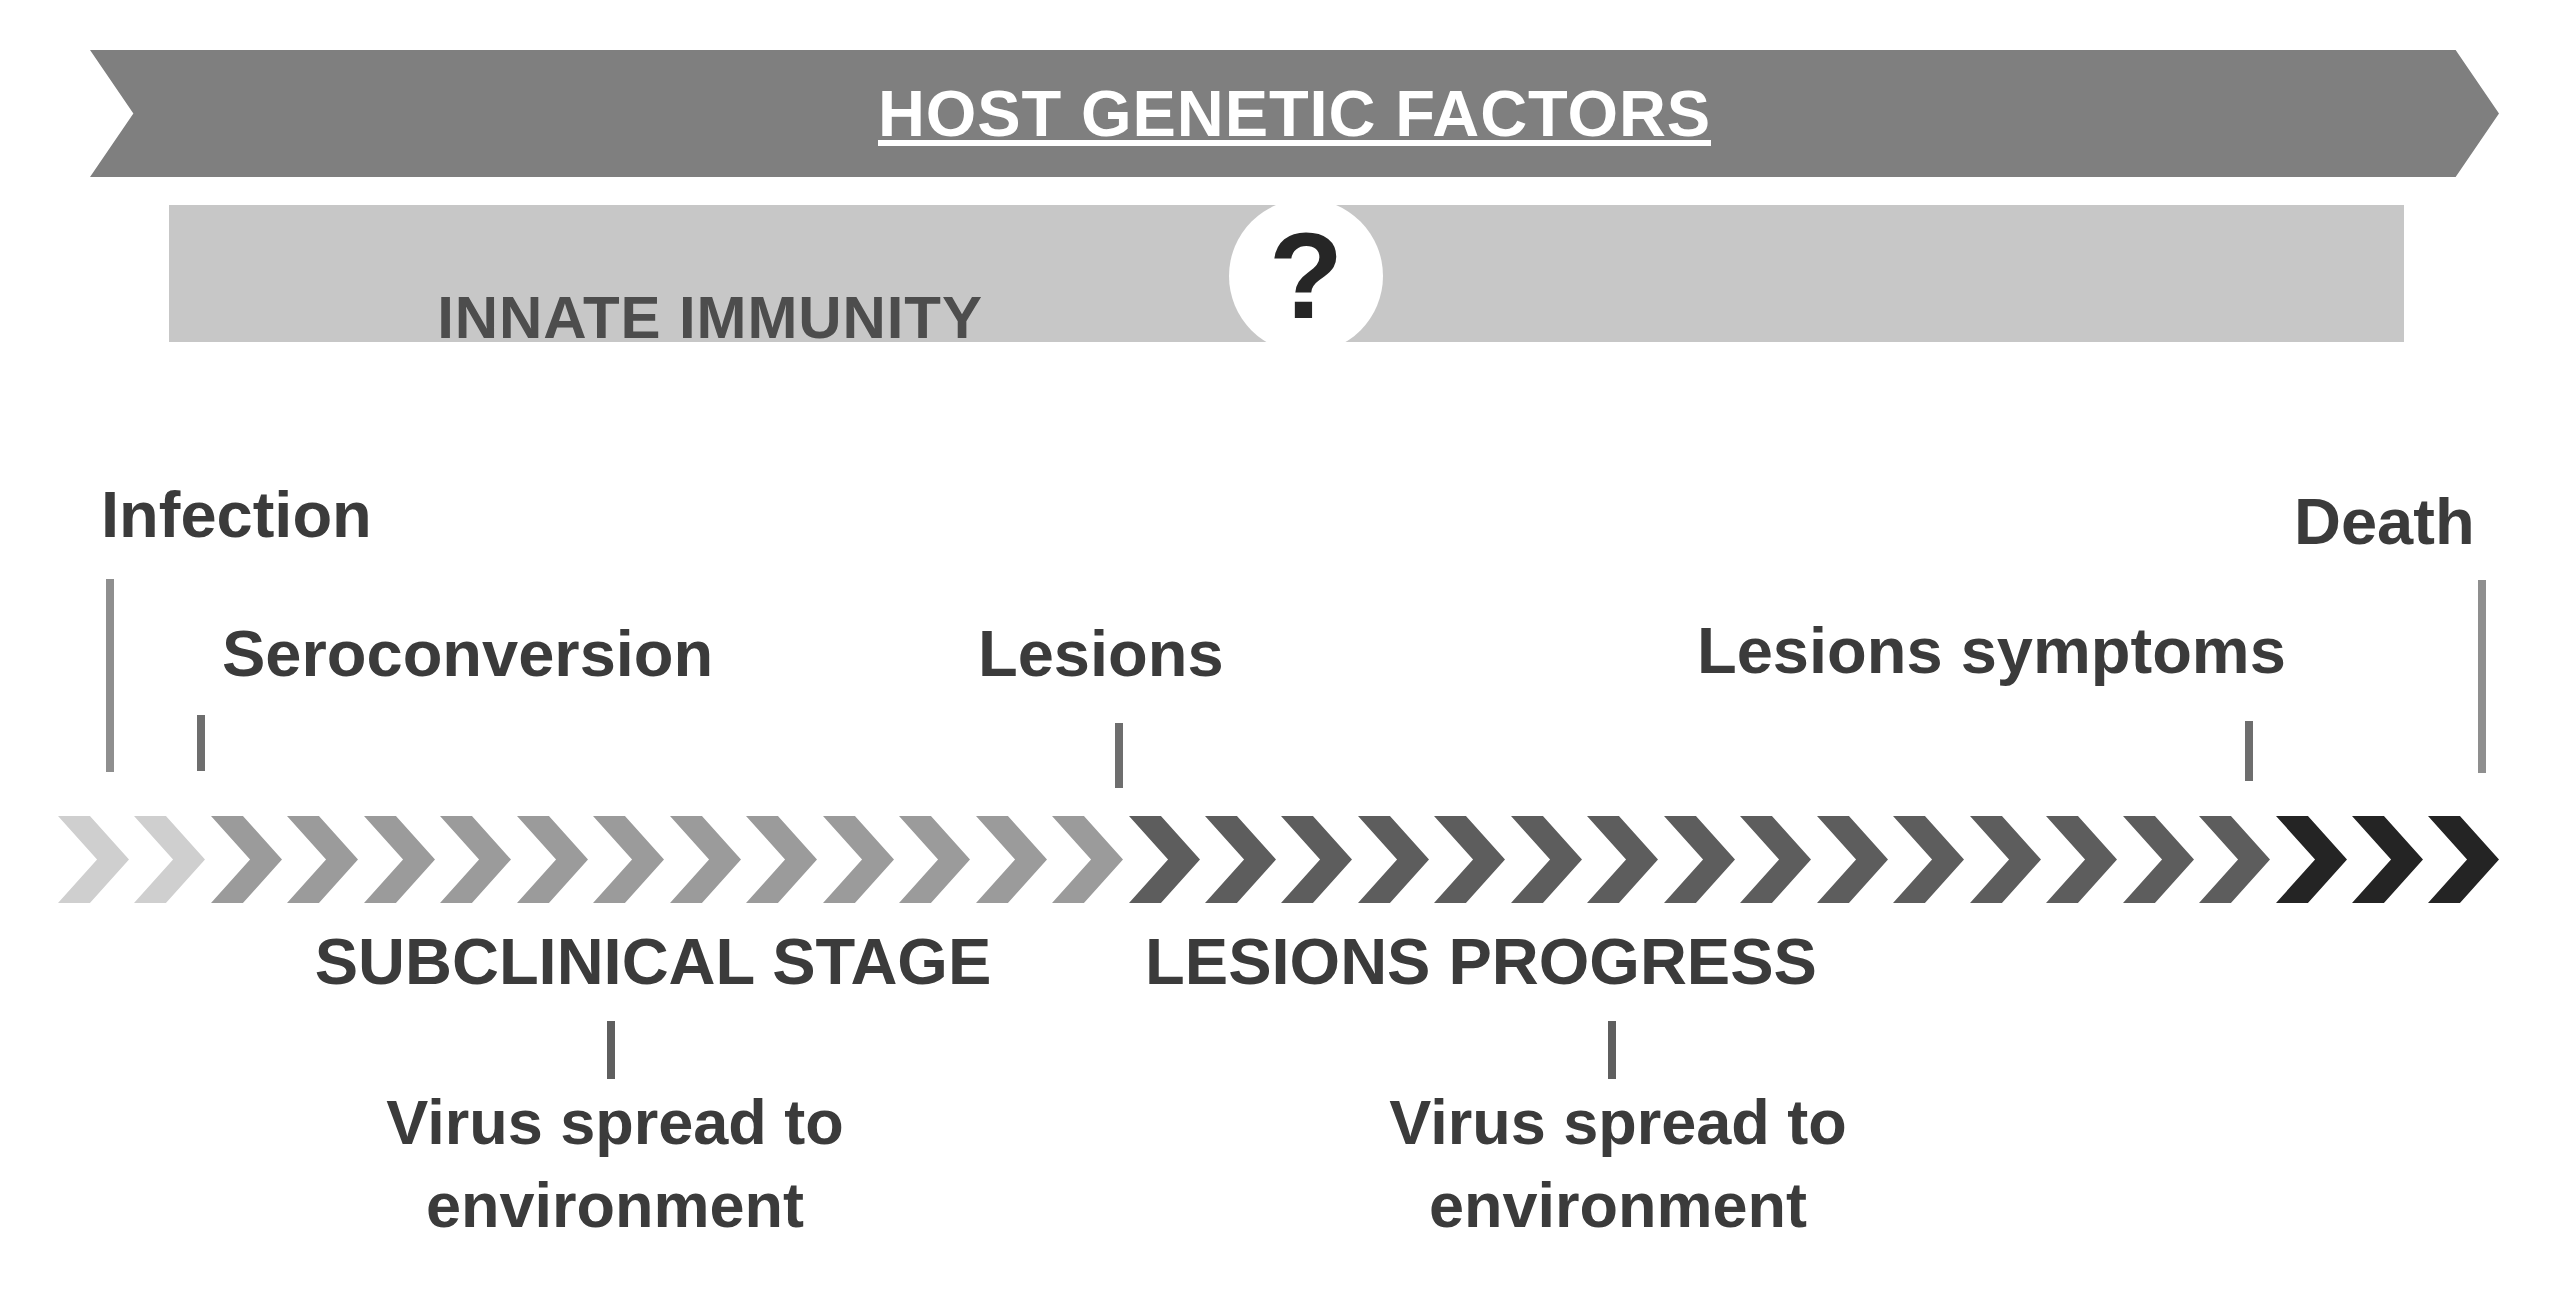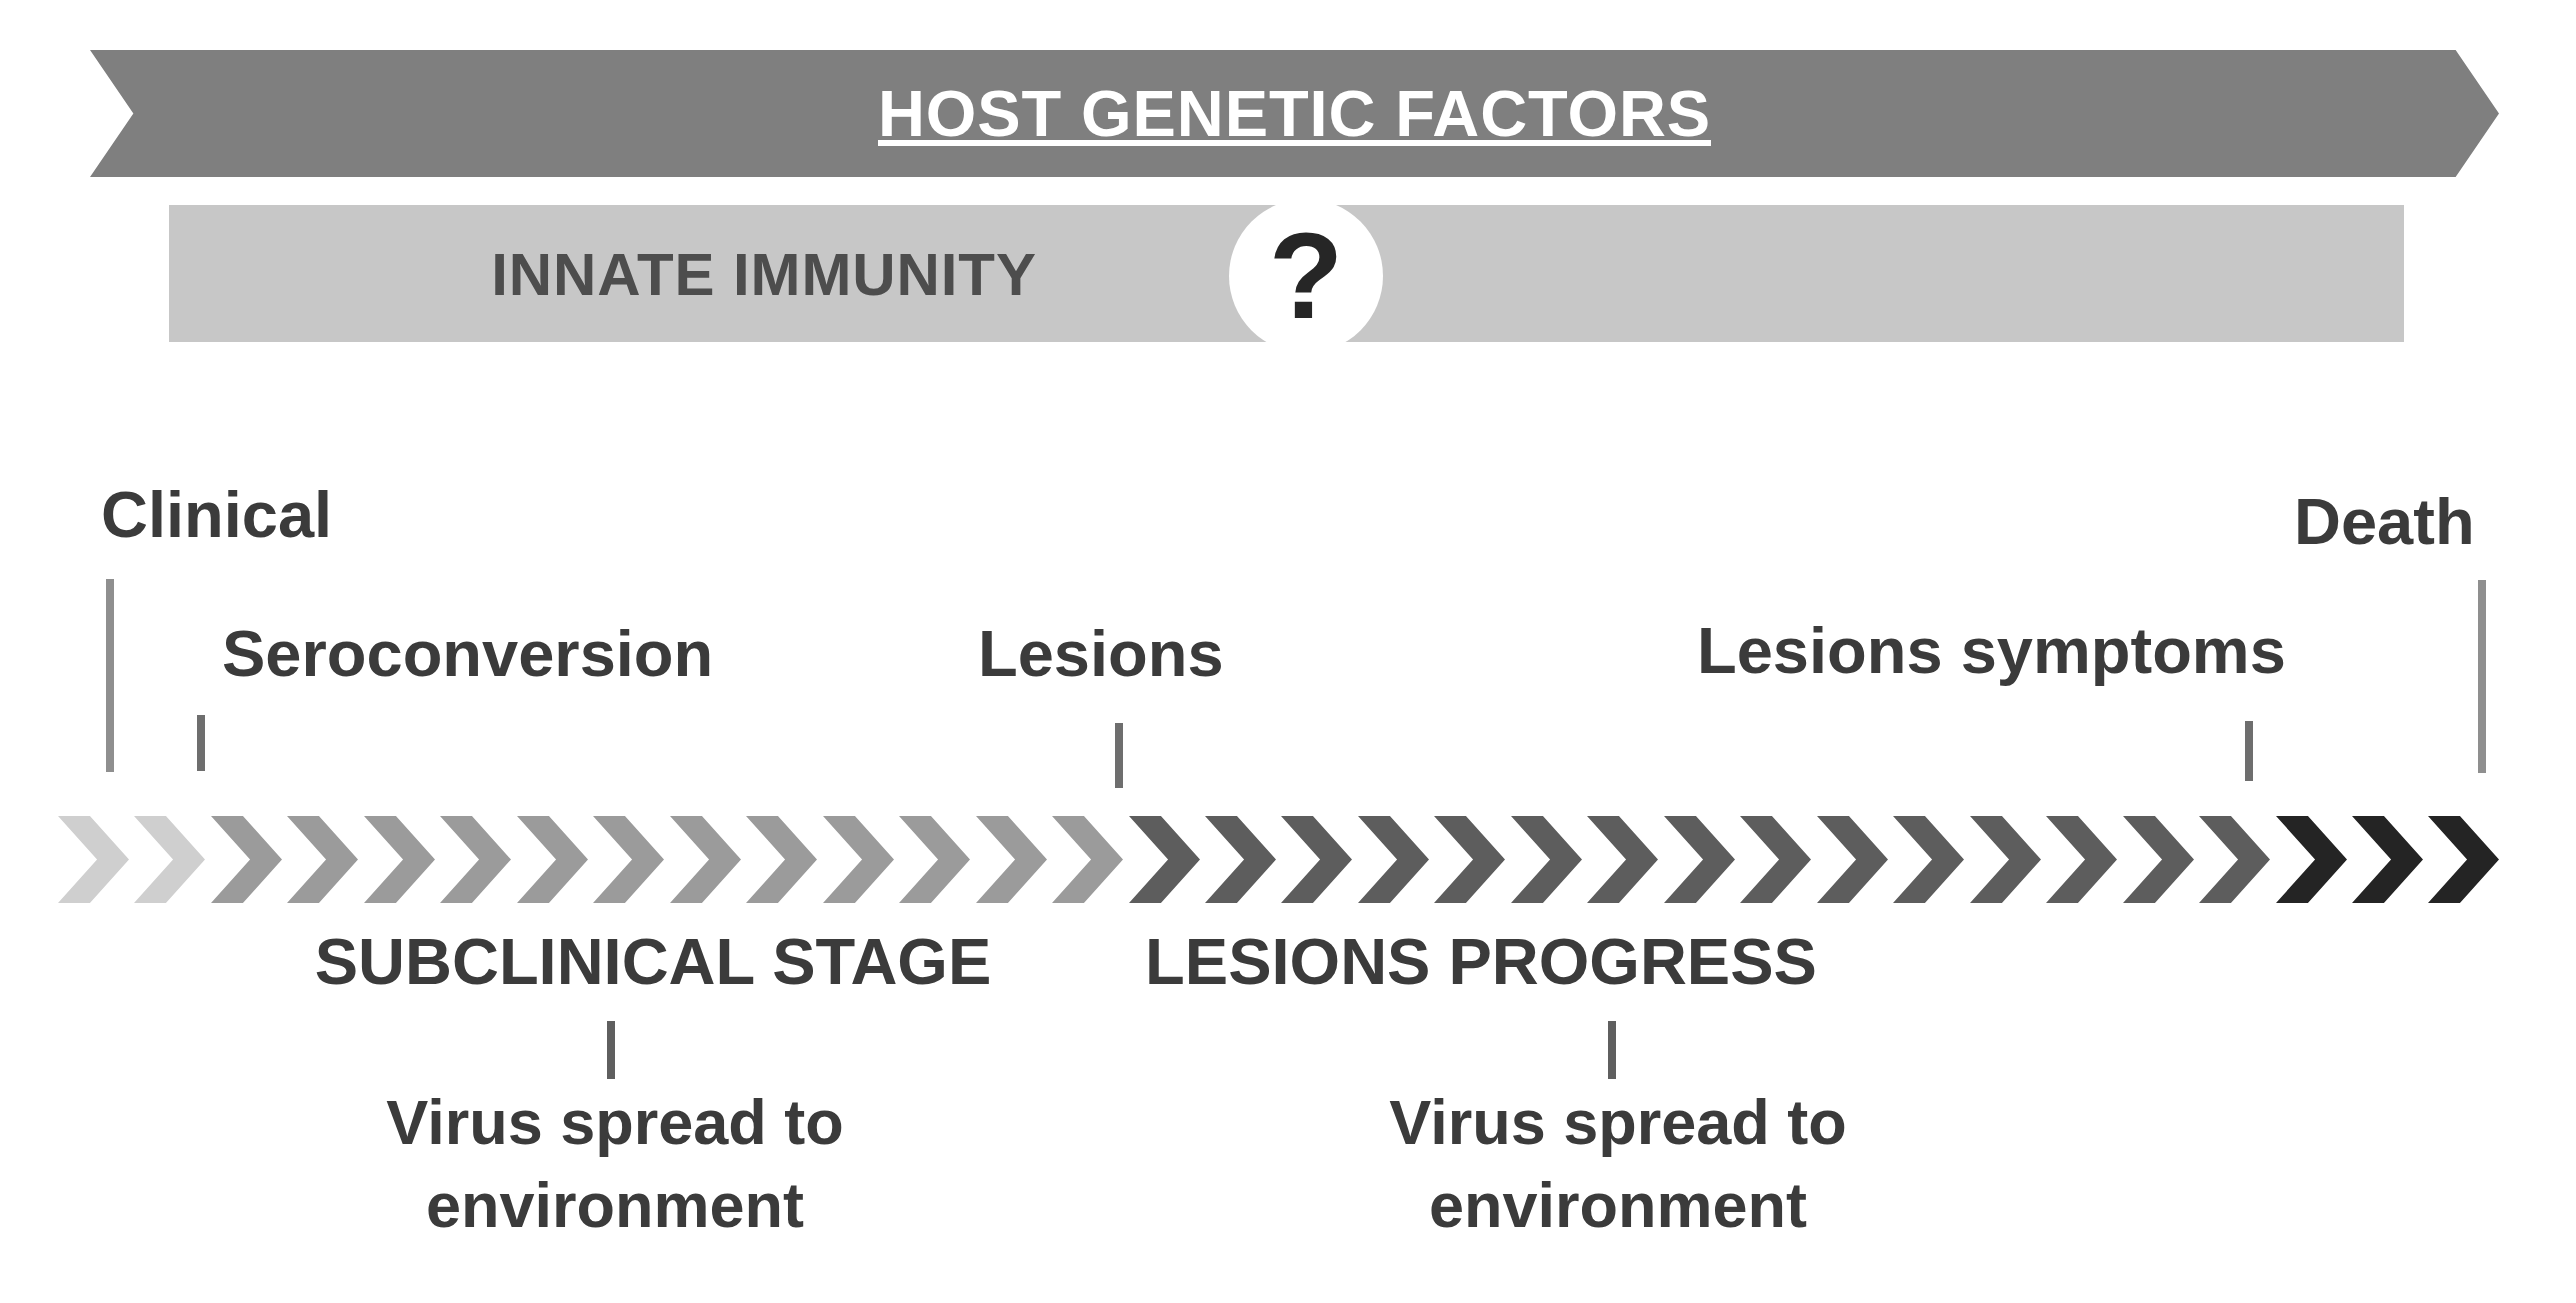"INNATE IMMUNITY" .immunity-label.left { left: 595px -> 541px; margin-top: none -> 43px }
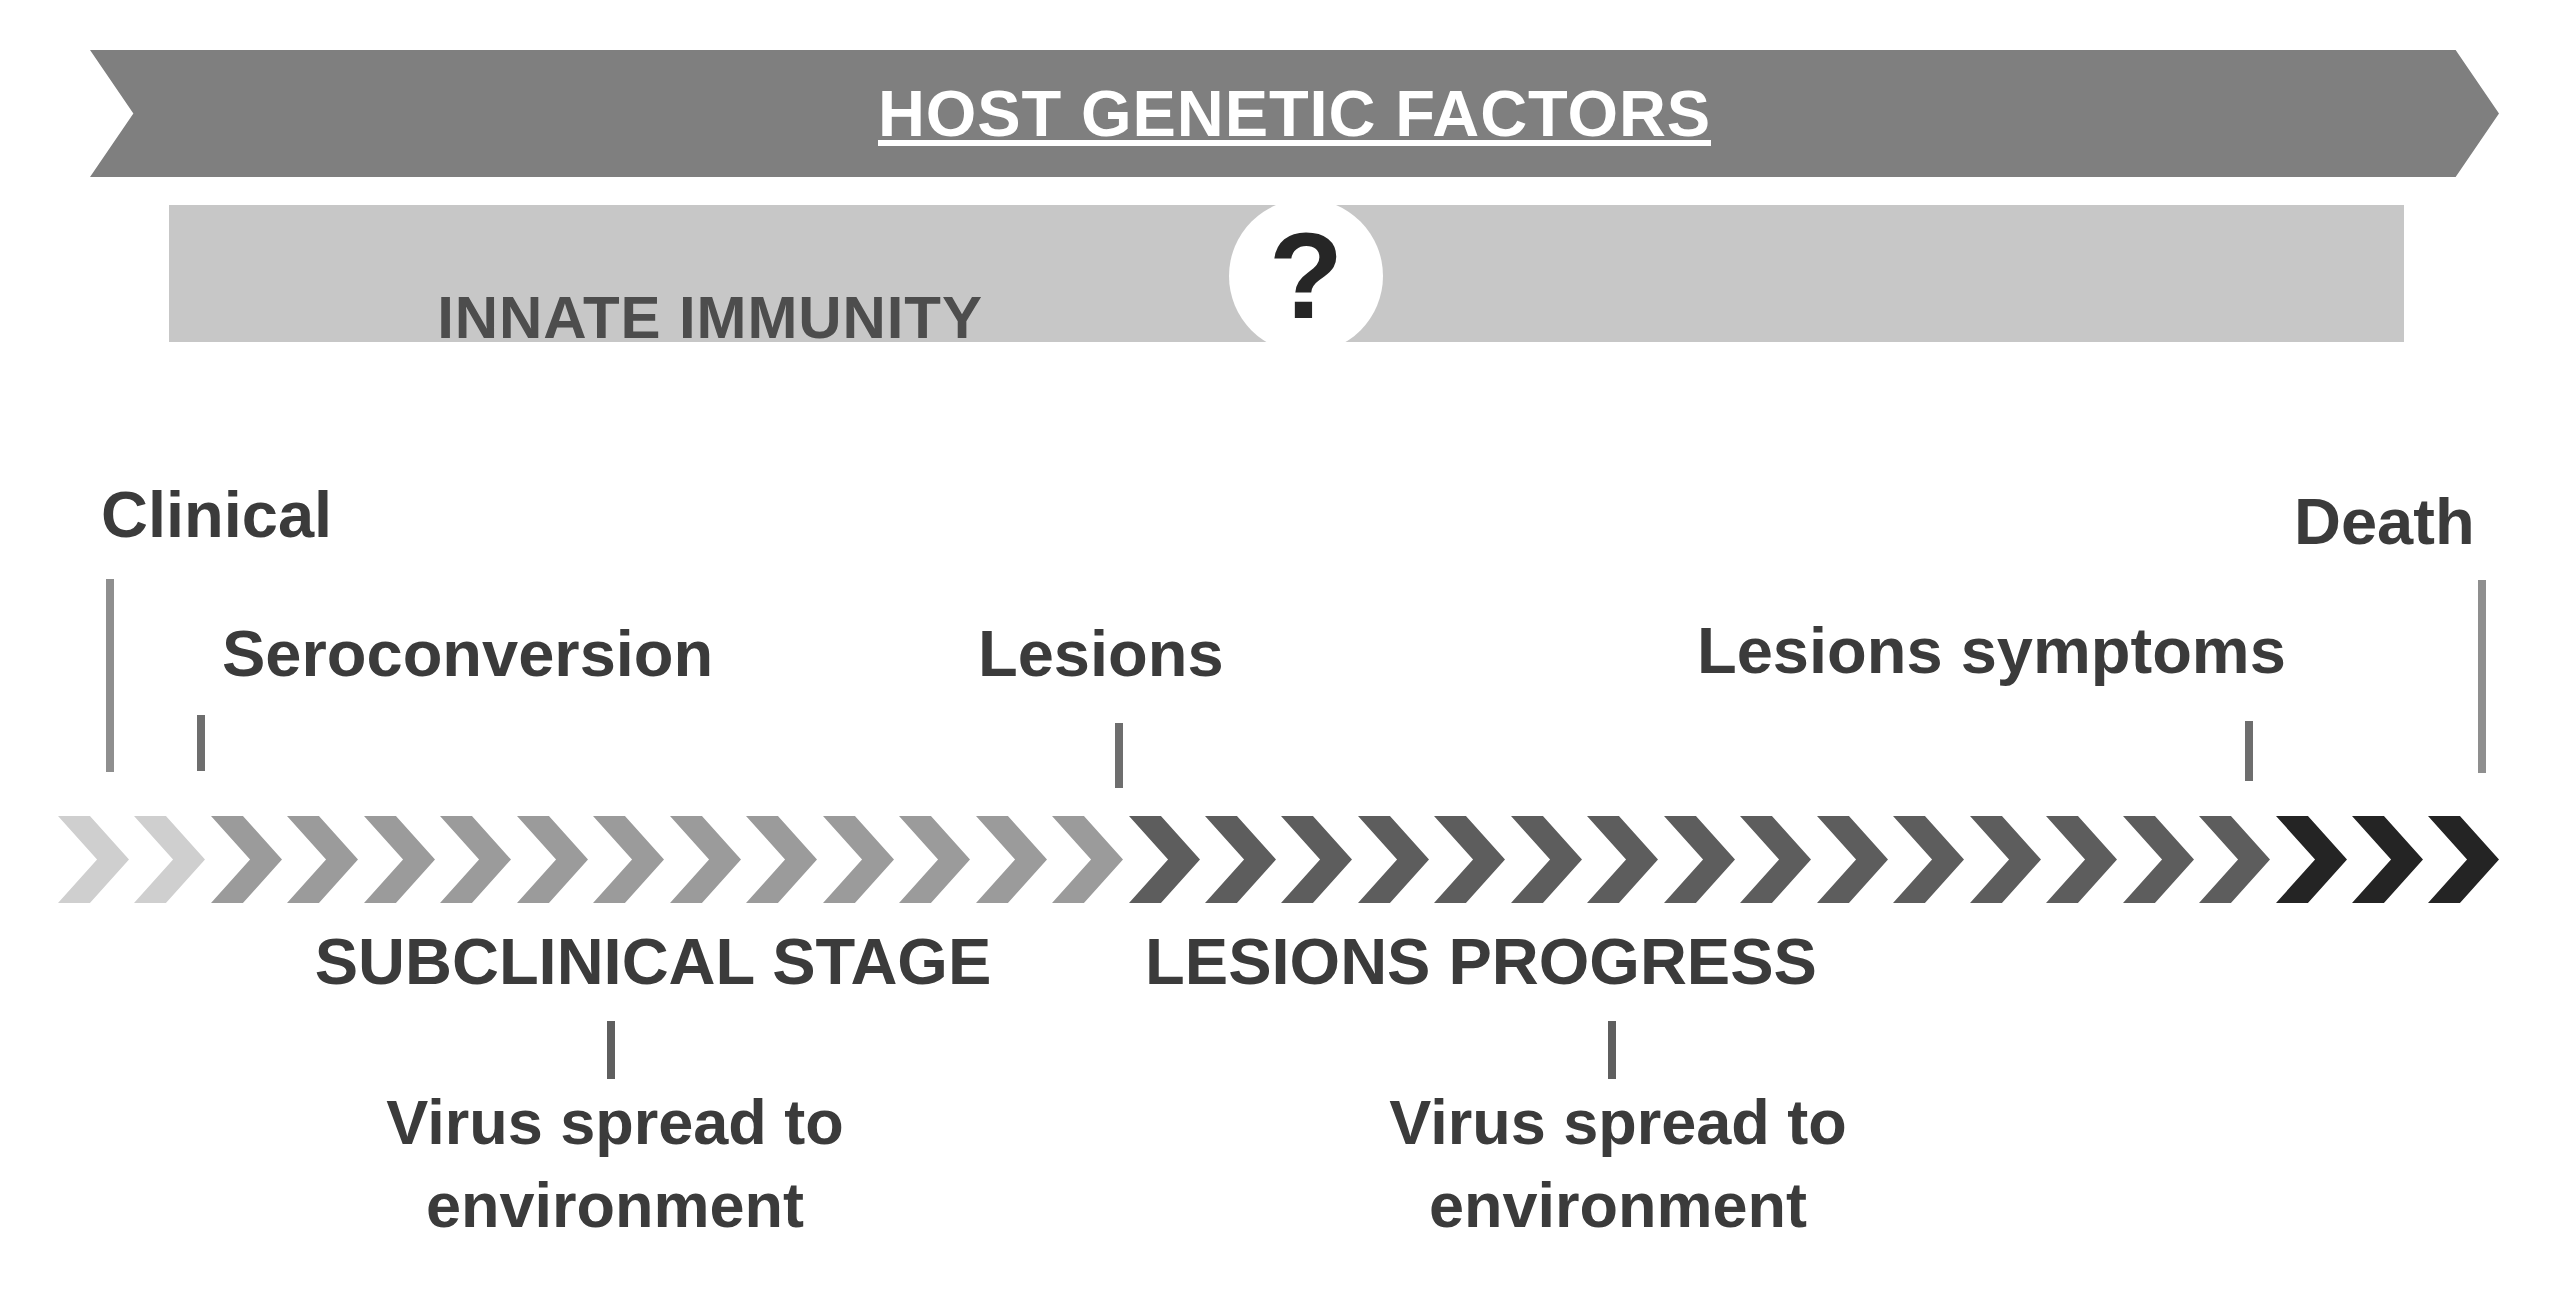"Clinical" div.milestone { text: Clinical -> Infection }
